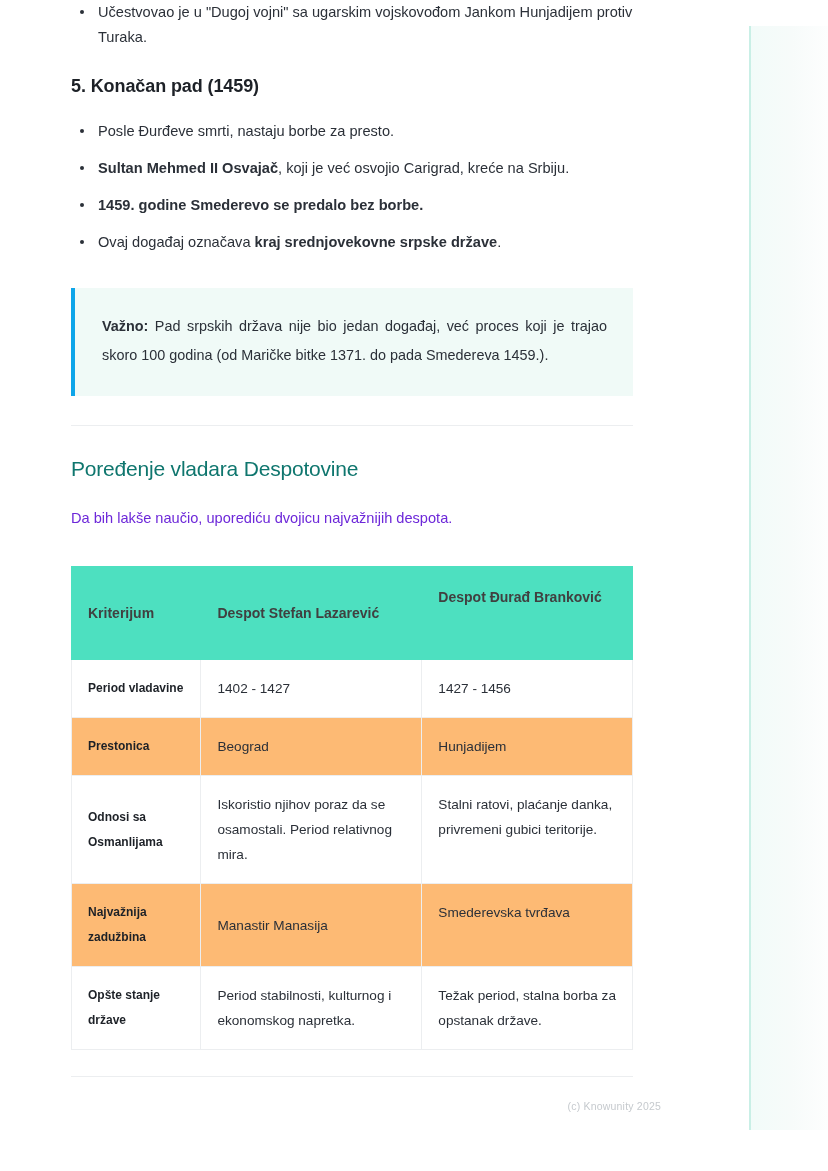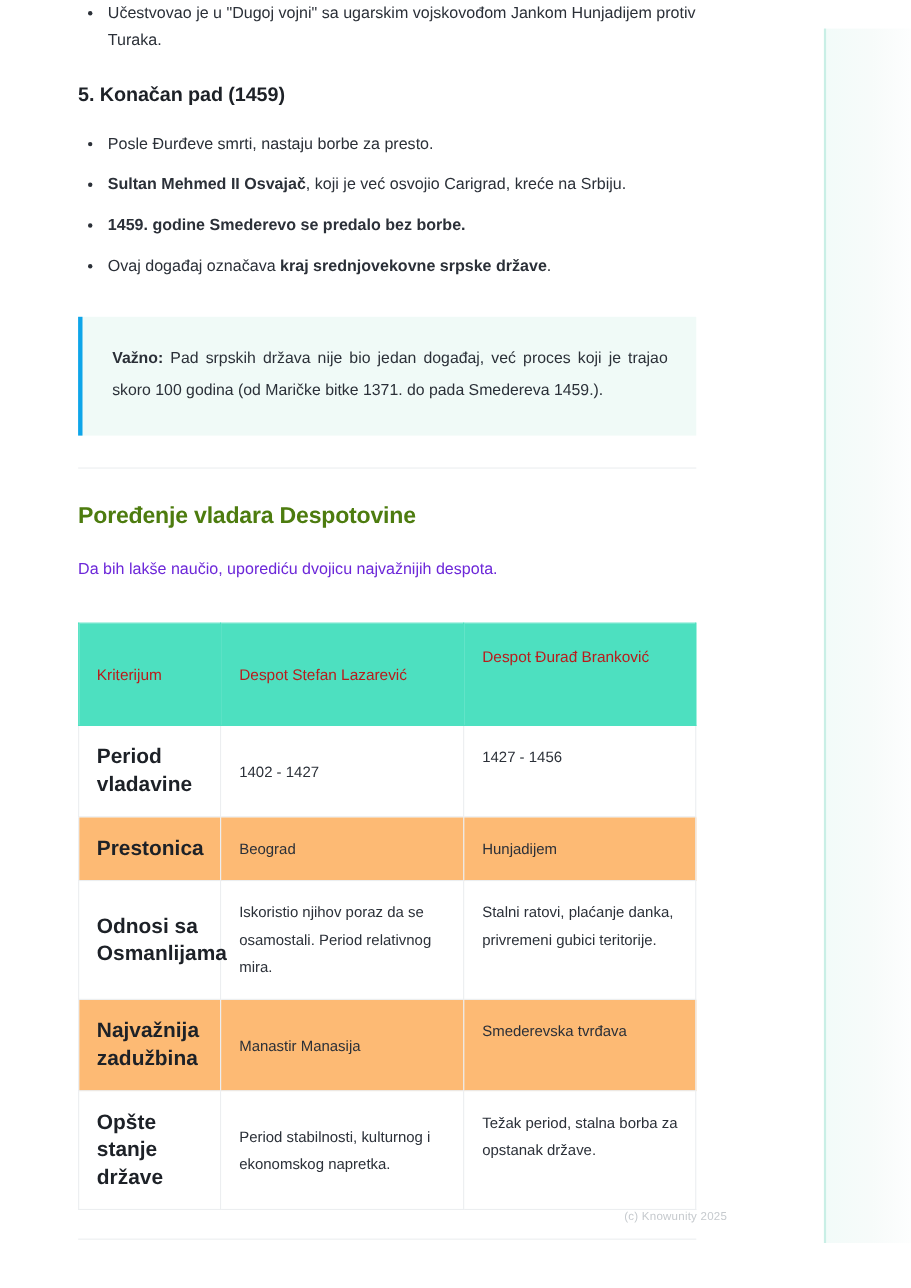"Poređenje vladara Despotovine" .section-title { color: #4d7c0f -> #0f766e; font-weight: bold -> normal }
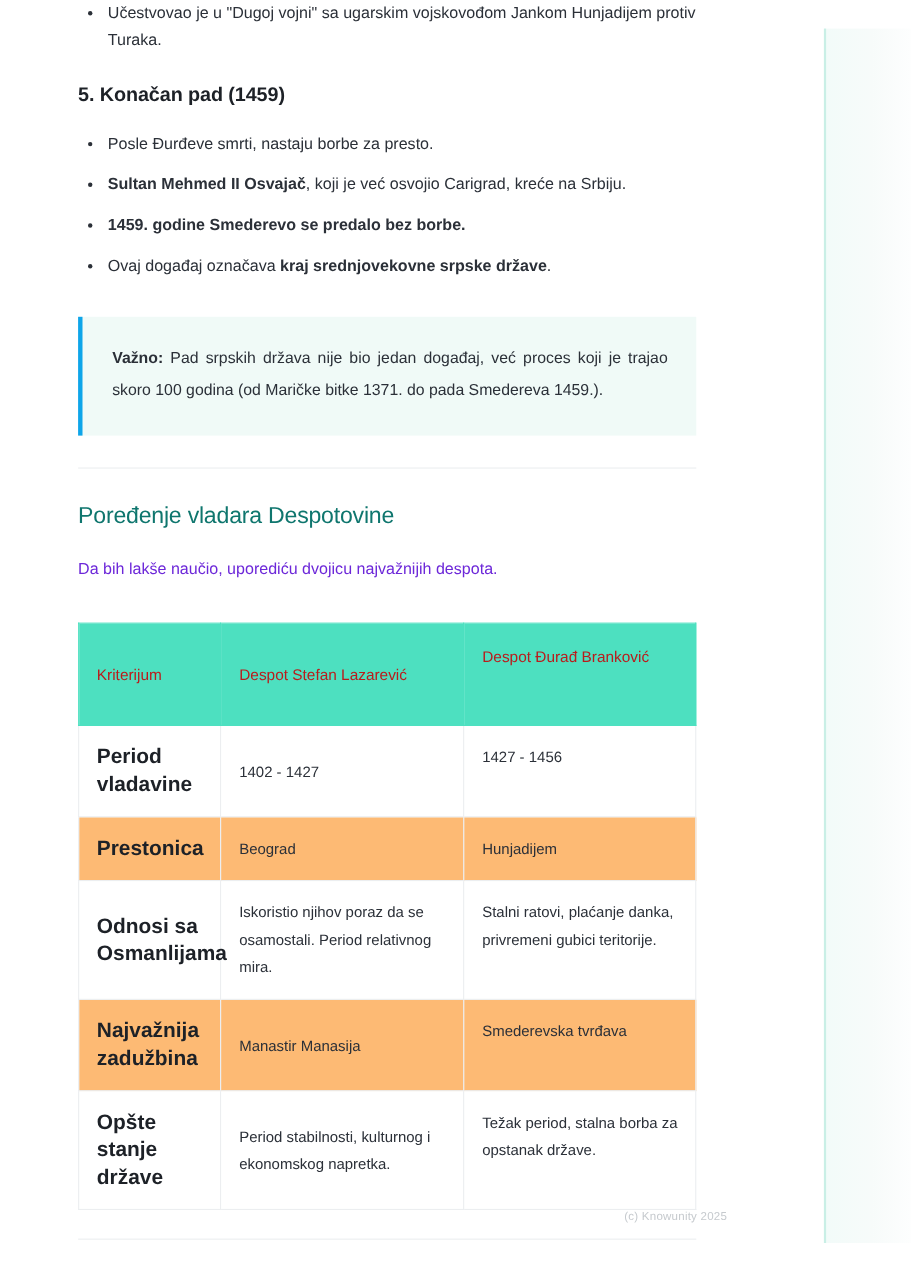"Despot Đurađ Branković" table.compare th { color: #b91c1c -> #404040; font-weight: normal -> bold }
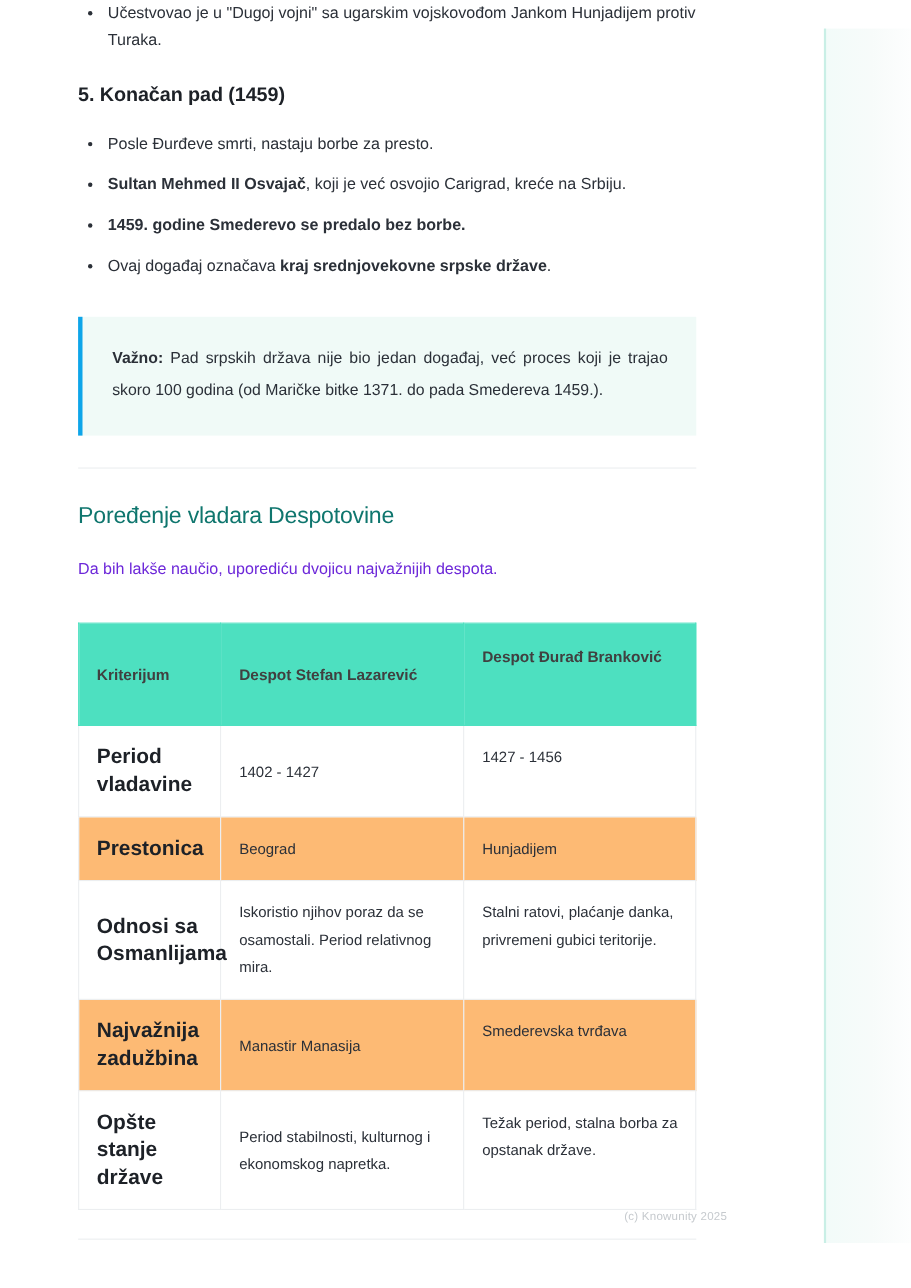"Period vladavine" table.compare td.k { font-size: 19px -> 12px }
